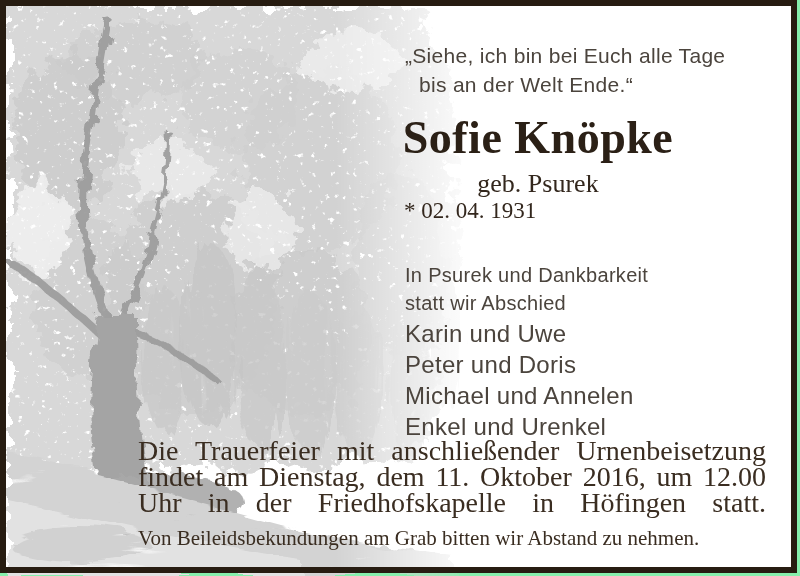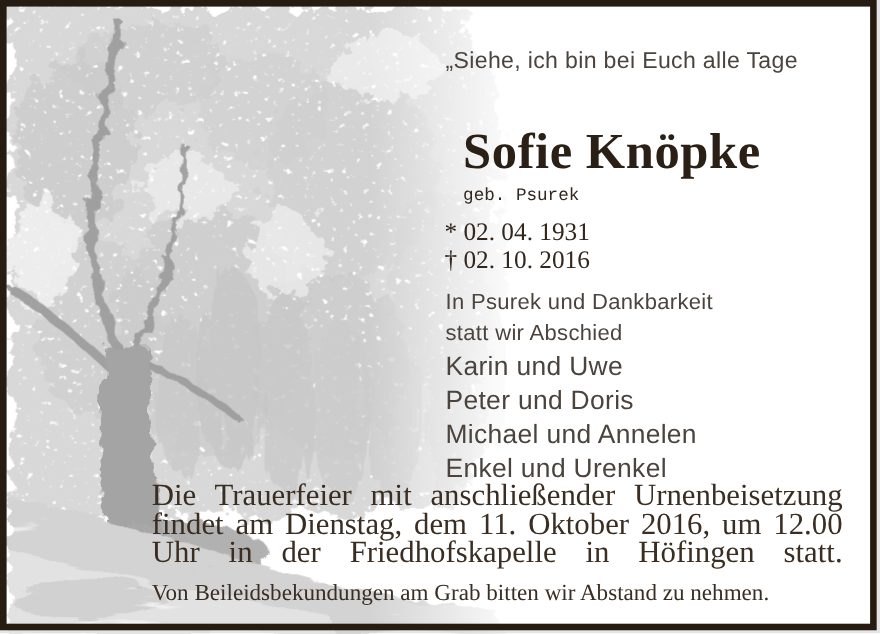"„Siehe, ich bin bei Euch" .page { background: #e5e5e5 -> #86efac }
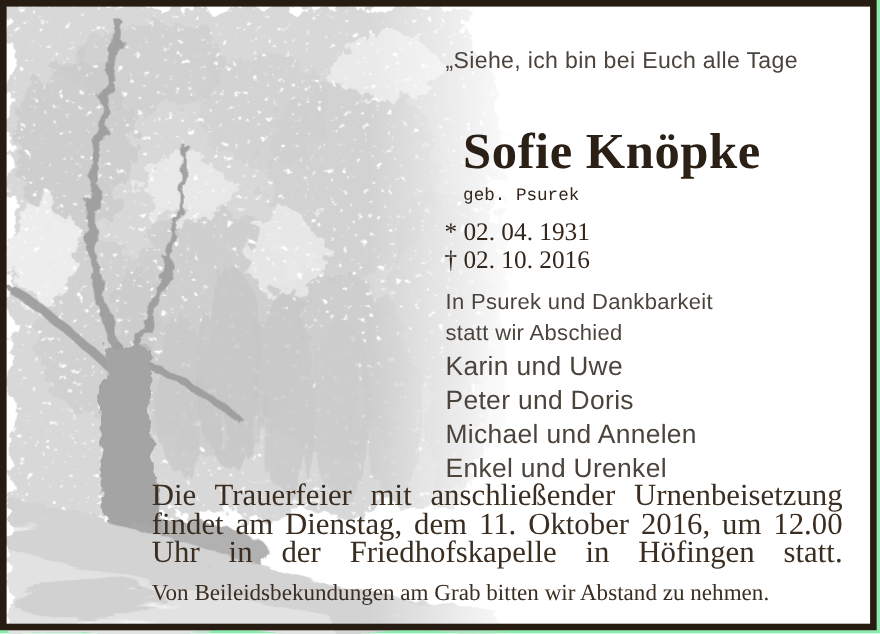"bis an der Welt Ende.“" div.l2 { html: none -> <div>bis an der Welt Ende.“</div> }
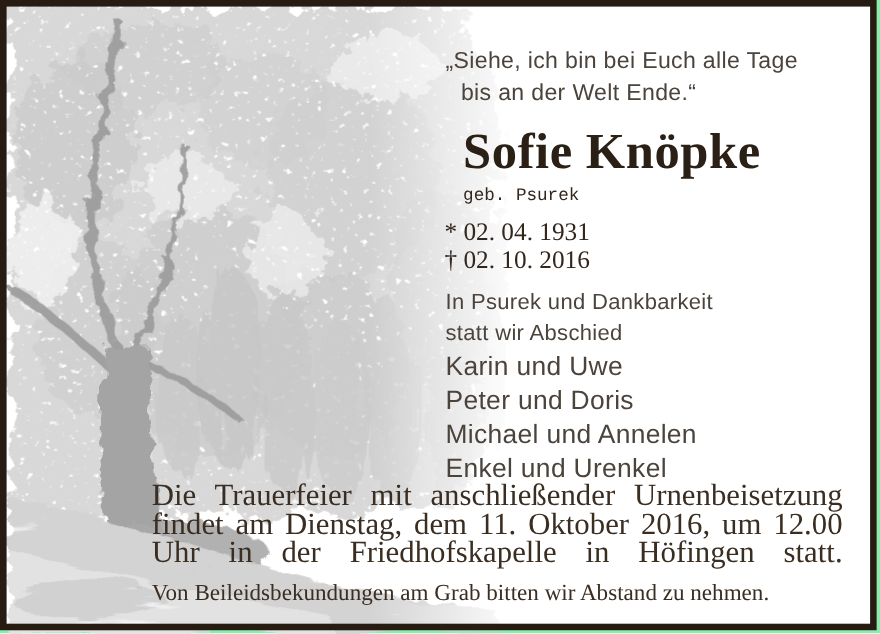"Sofie Knöpke" .name-block { left: 421px -> 392px; text-align: left -> center }
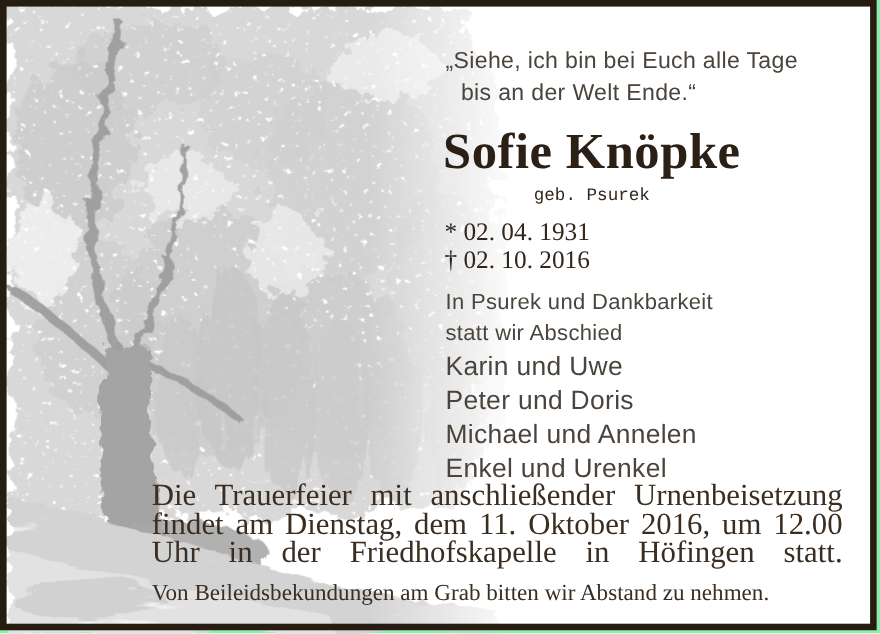"geb. Psurek" .maiden { font-family: Liberation Mono, monospace -> none; font-size: 16px -> 26px }
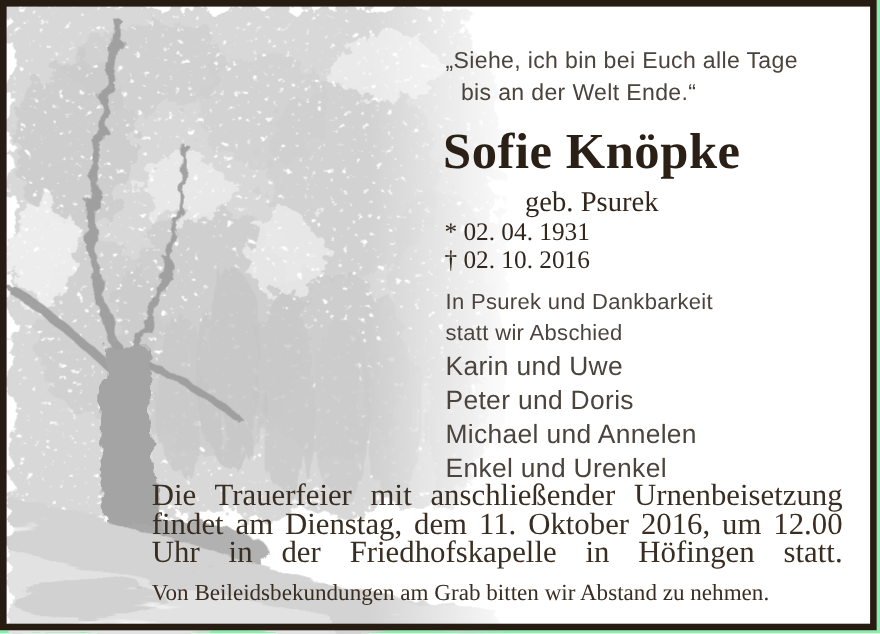"* 02. 04. 1931" .dates { flex-direction: column -> none }
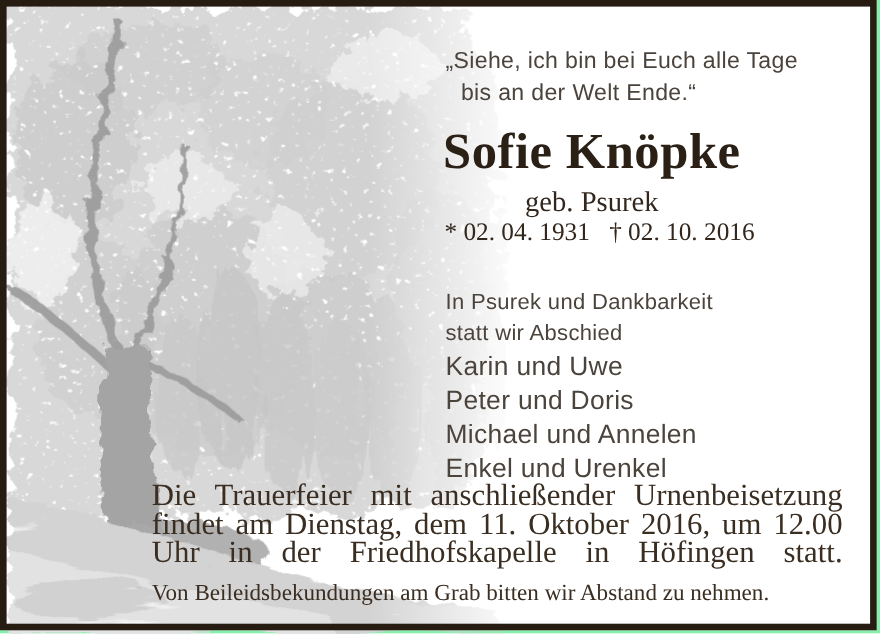"† 02. 10. 2016" span { html: <span>† 02. 10. 2016</span> -> none }
